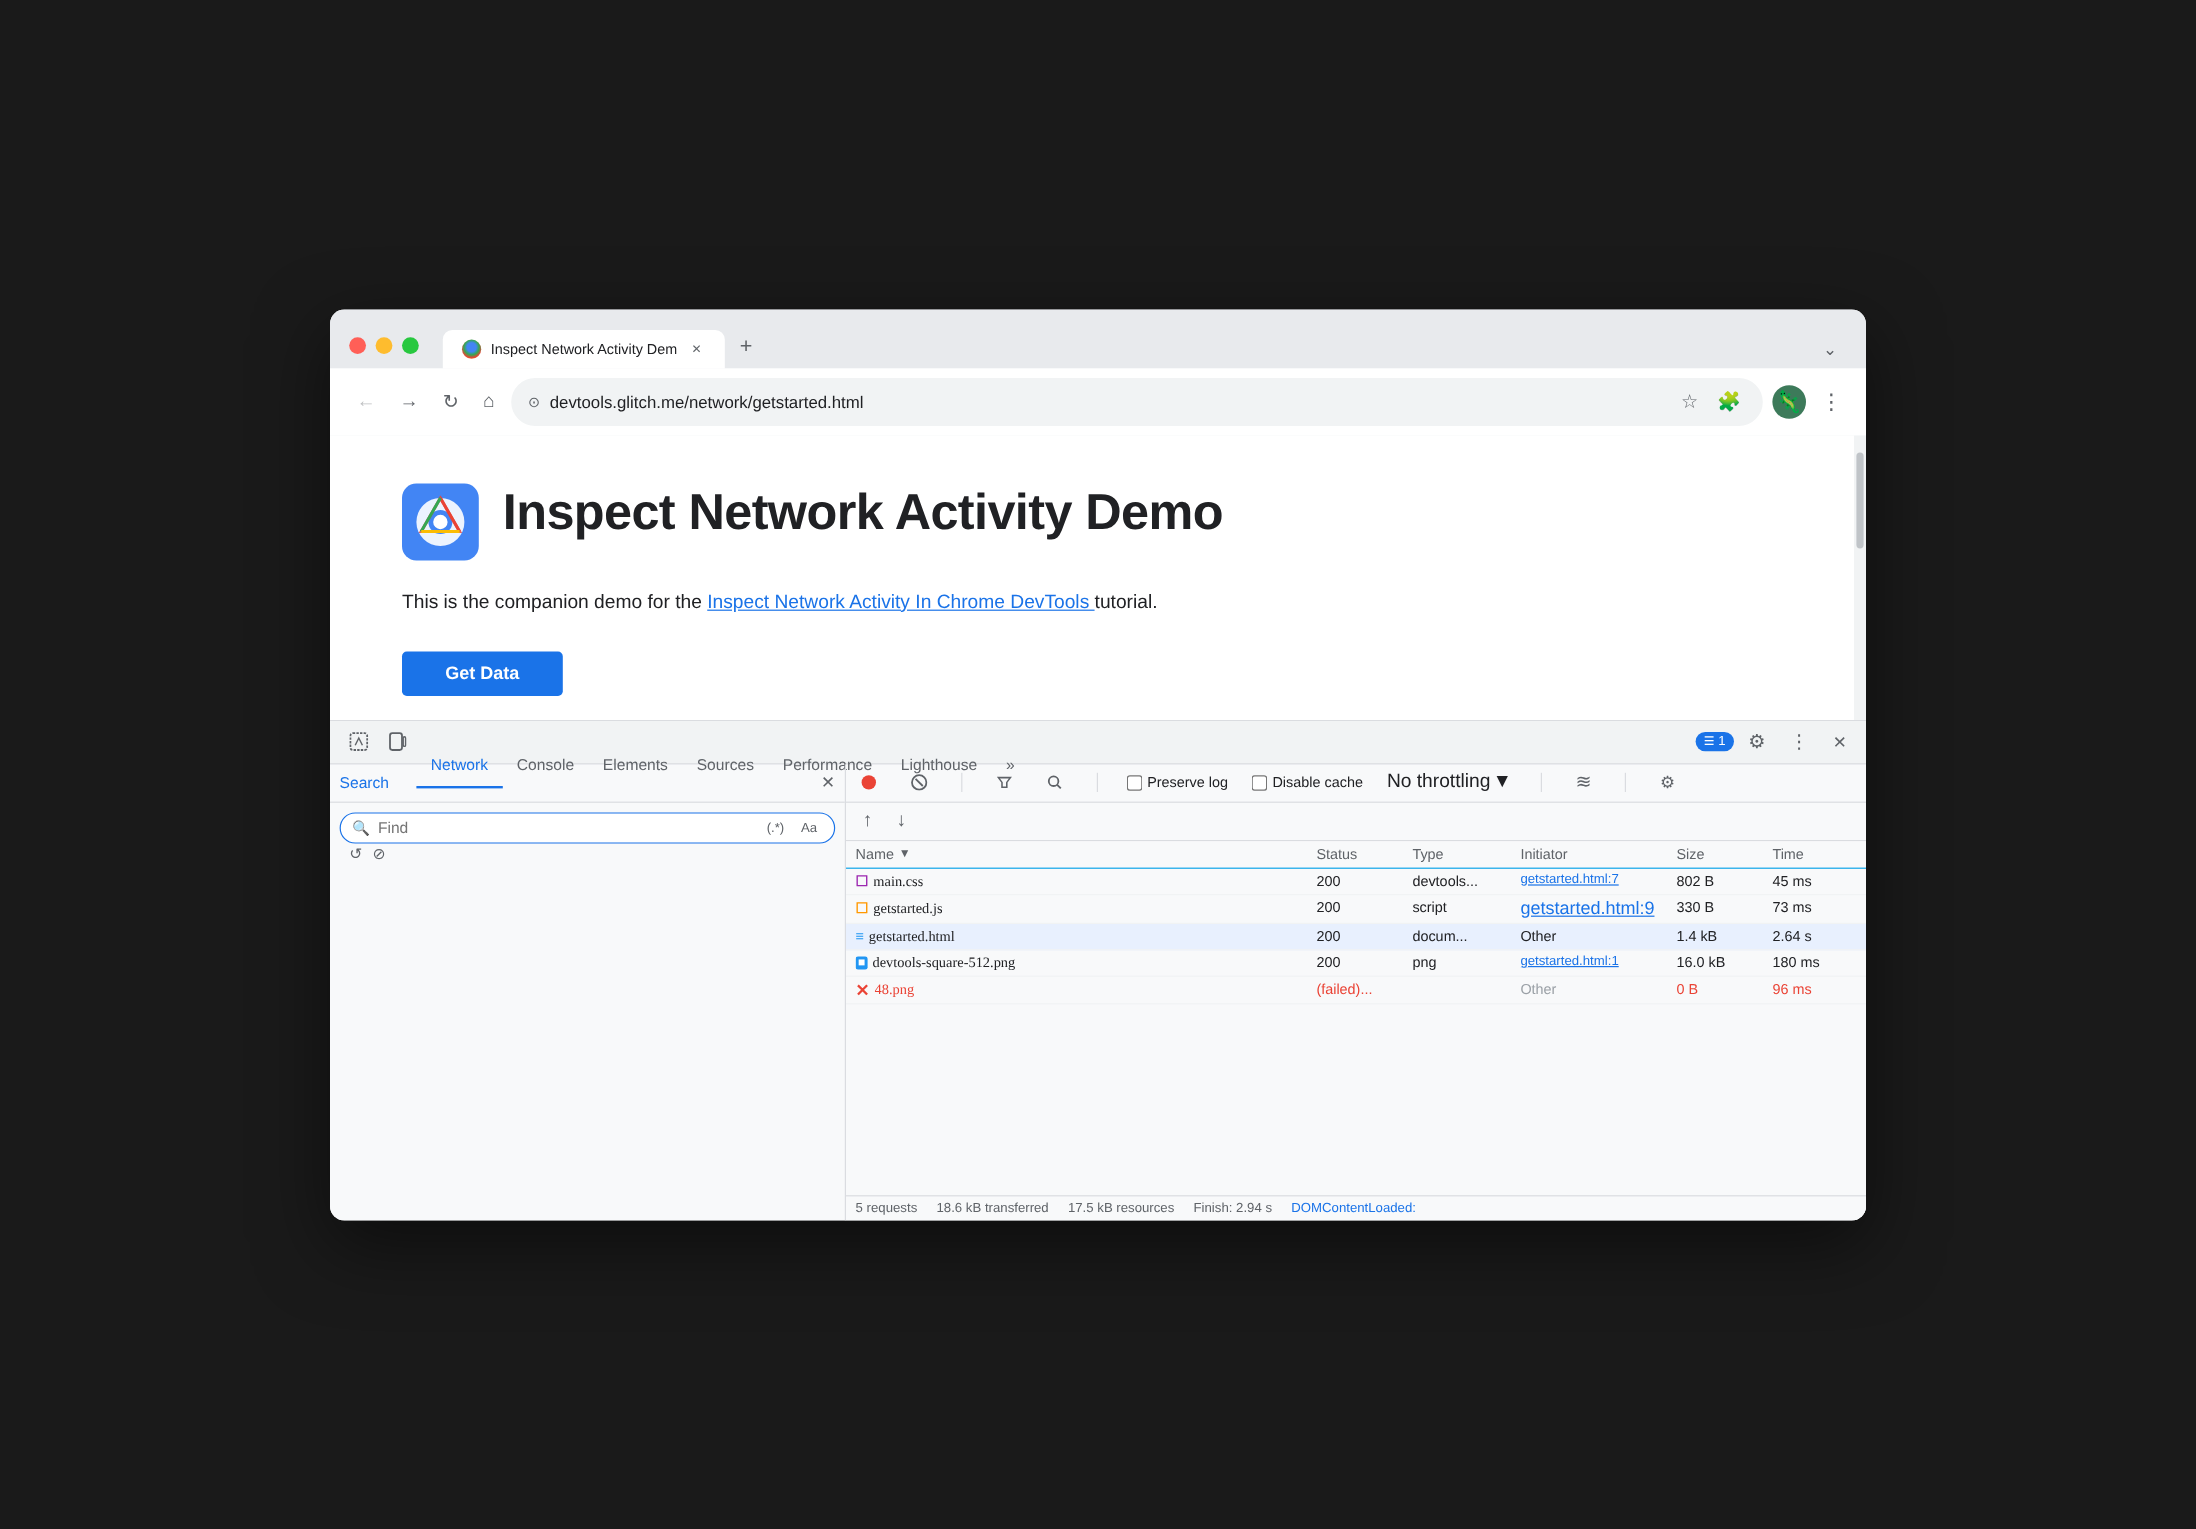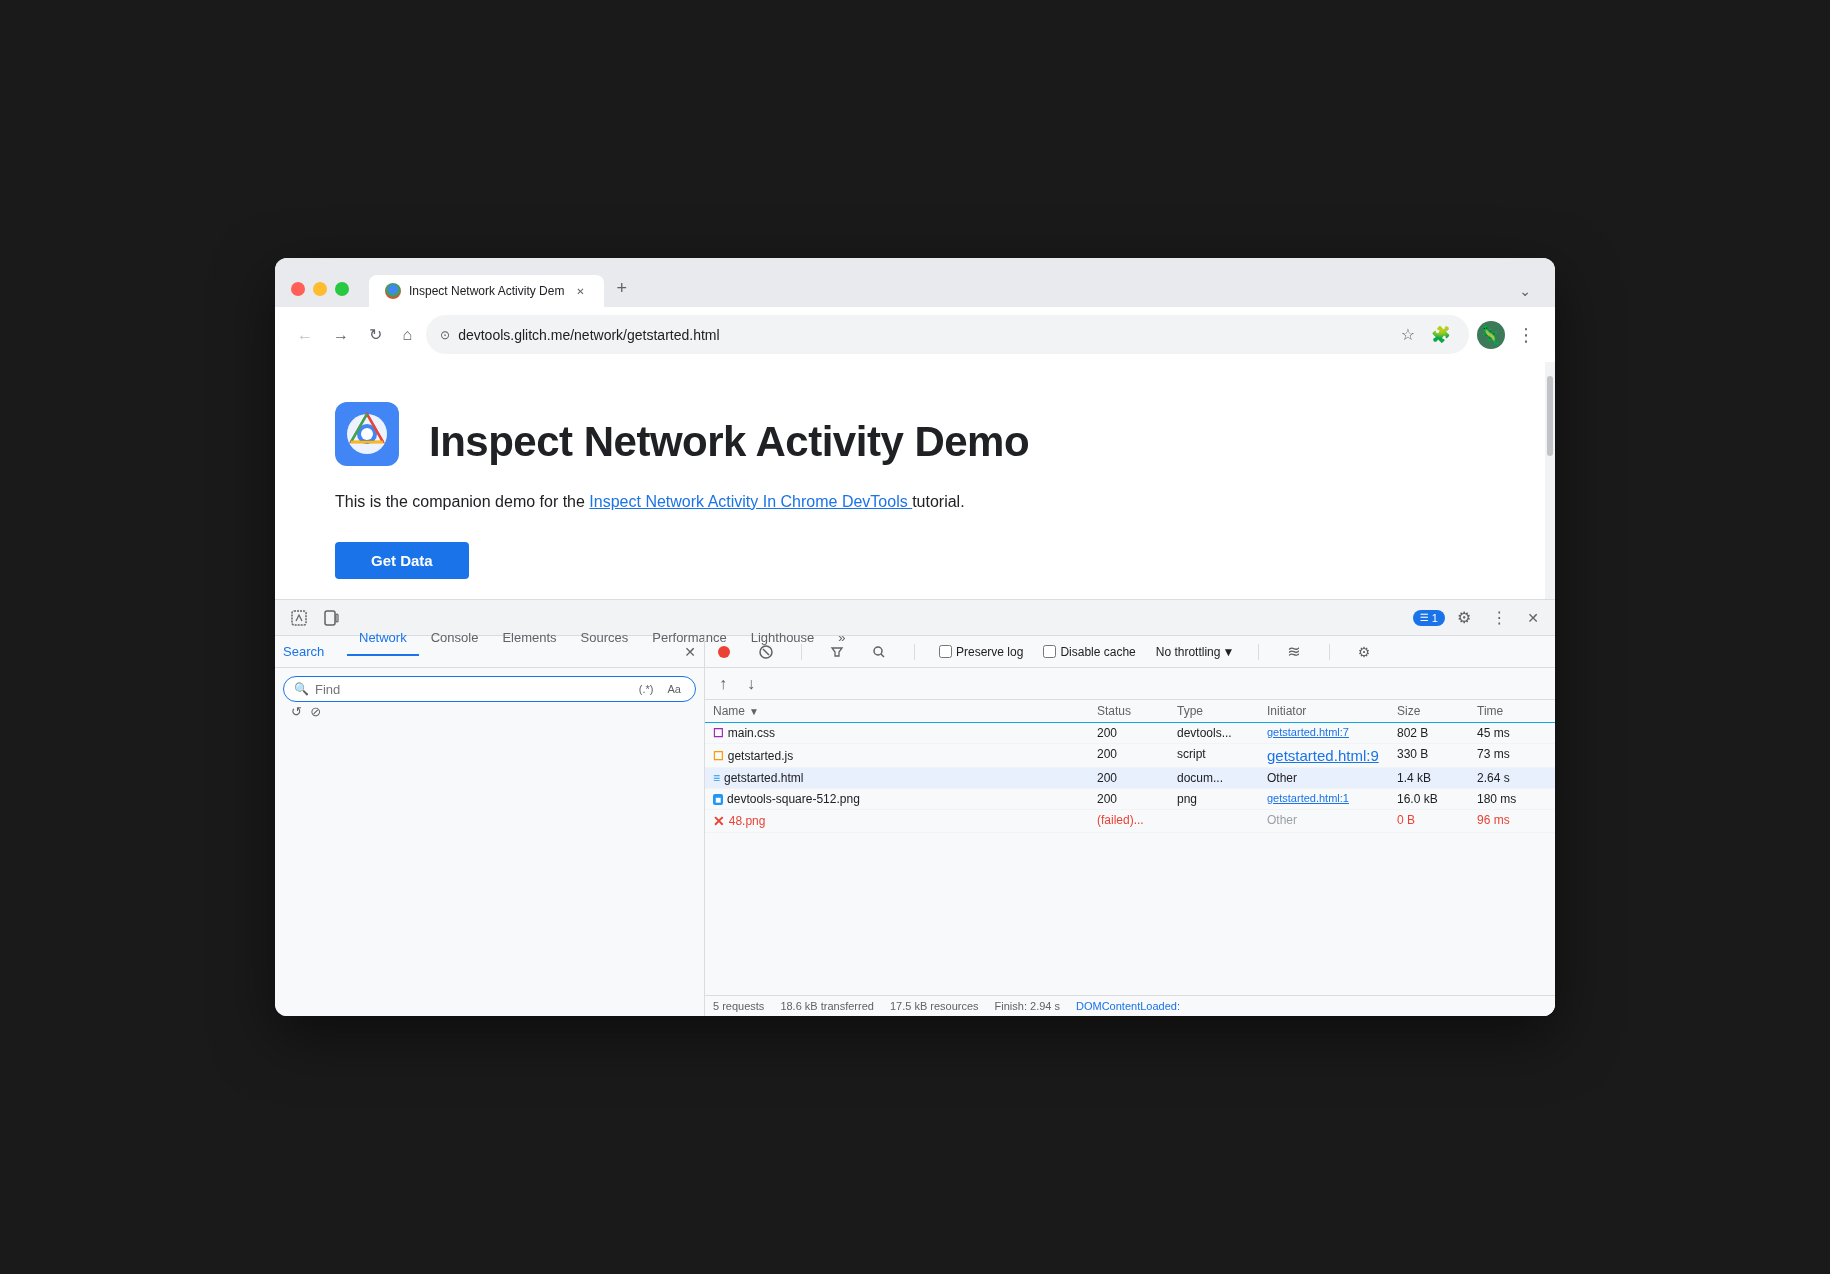"Inspect Network Activity Demo" .page-header { align-items: flex-end -> flex-start; gap: 30px -> 20px }
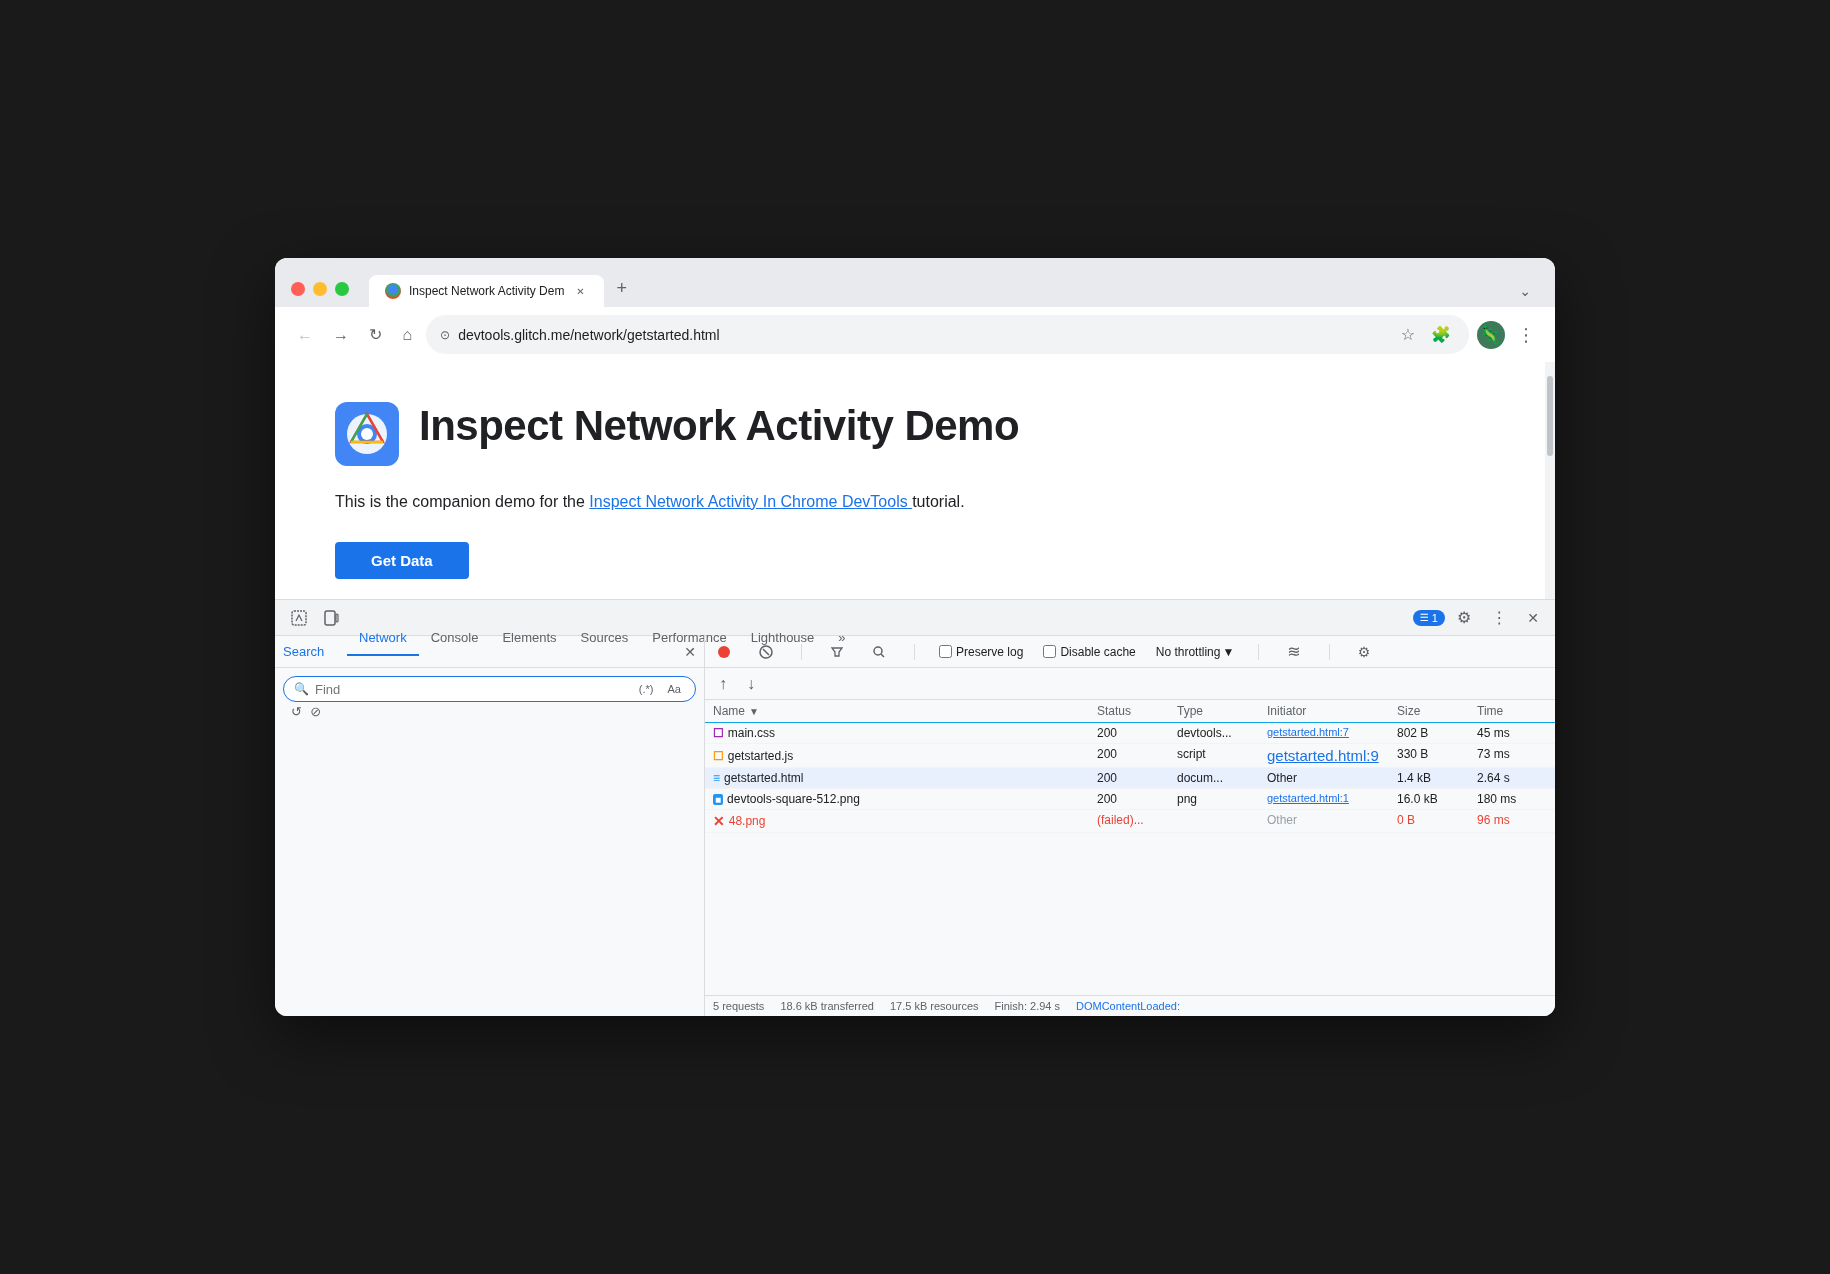"No throttling" .throttle-select { font-size: 12px -> 16px }
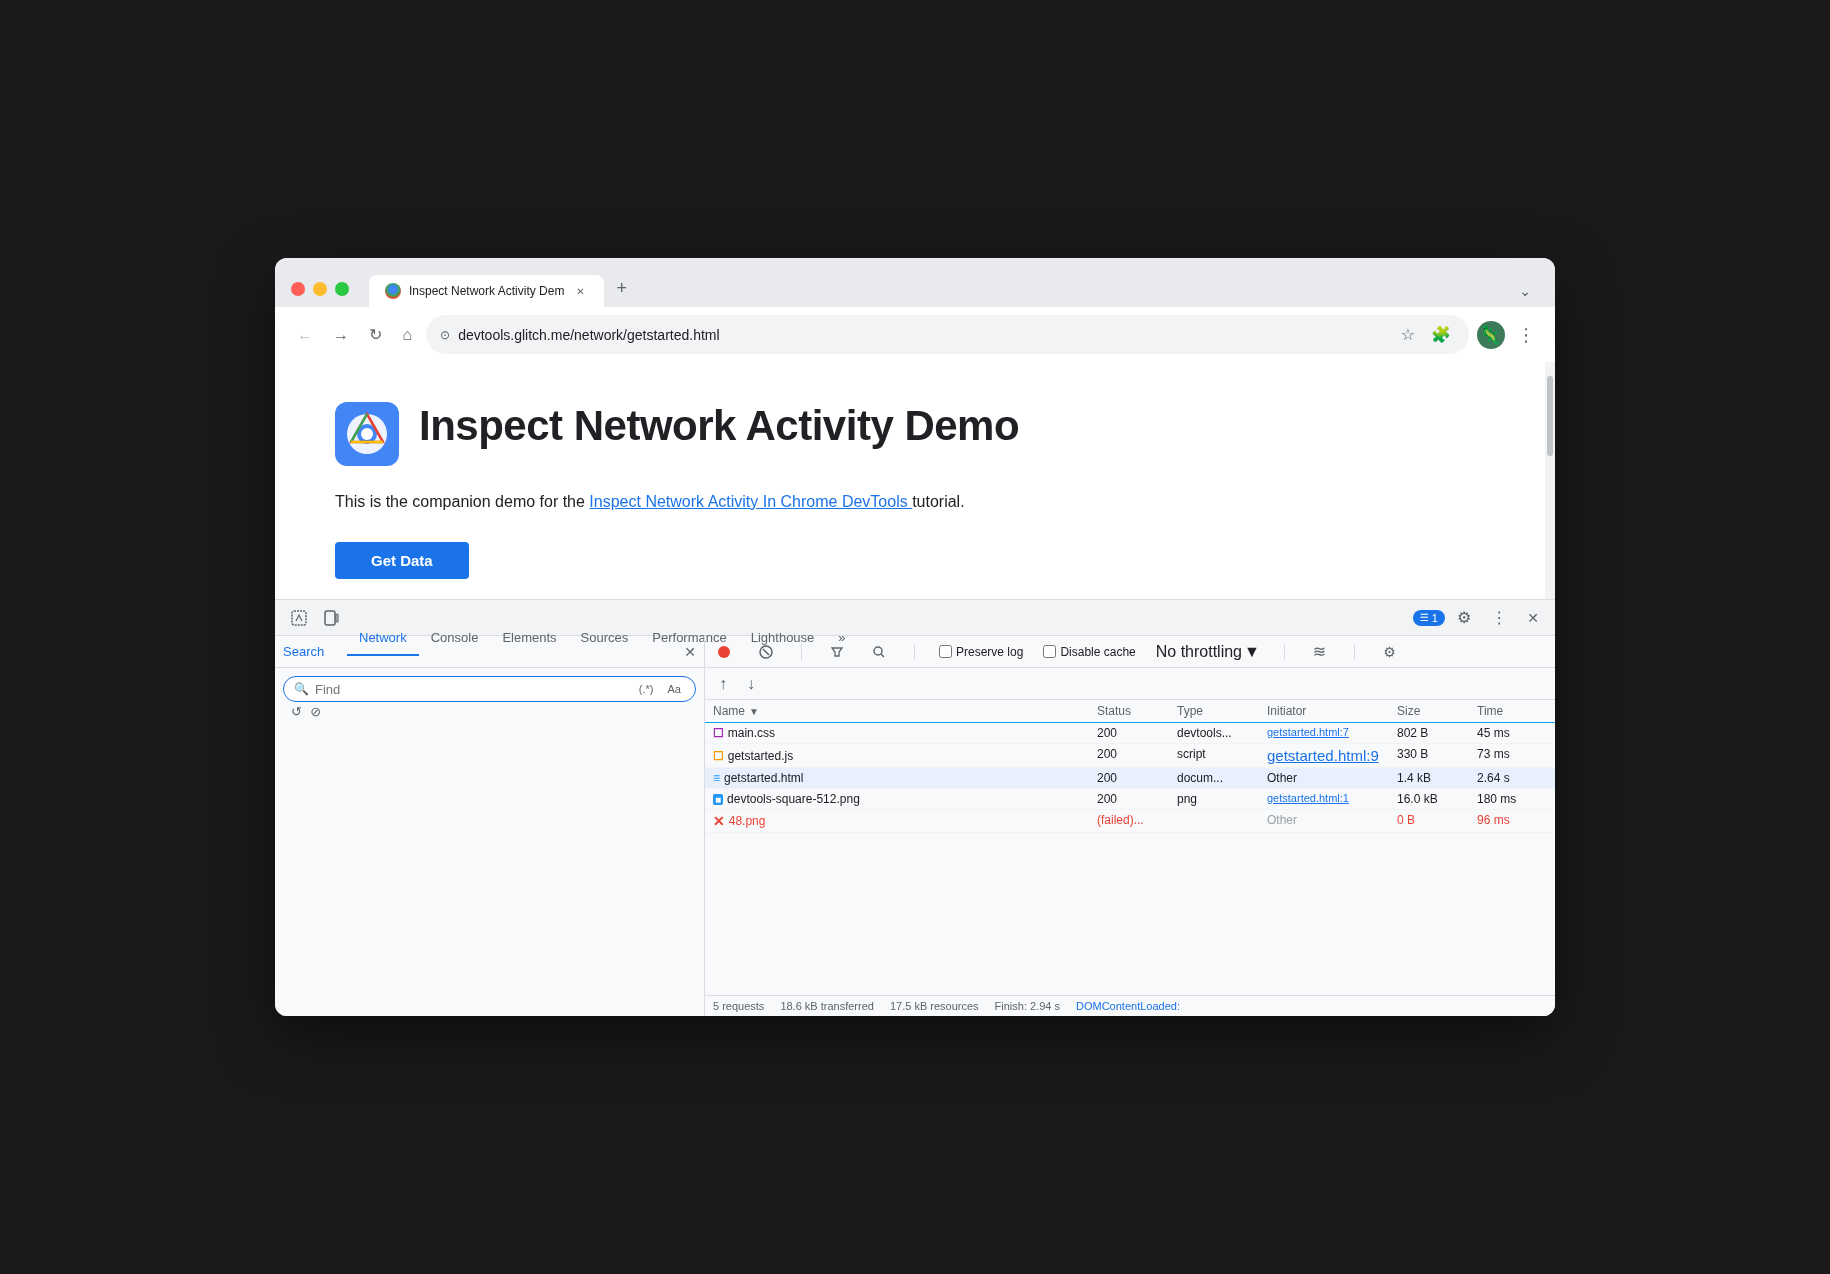"main.css" .cell-overflow { font-family: none -> Liberation Serif, serif }
